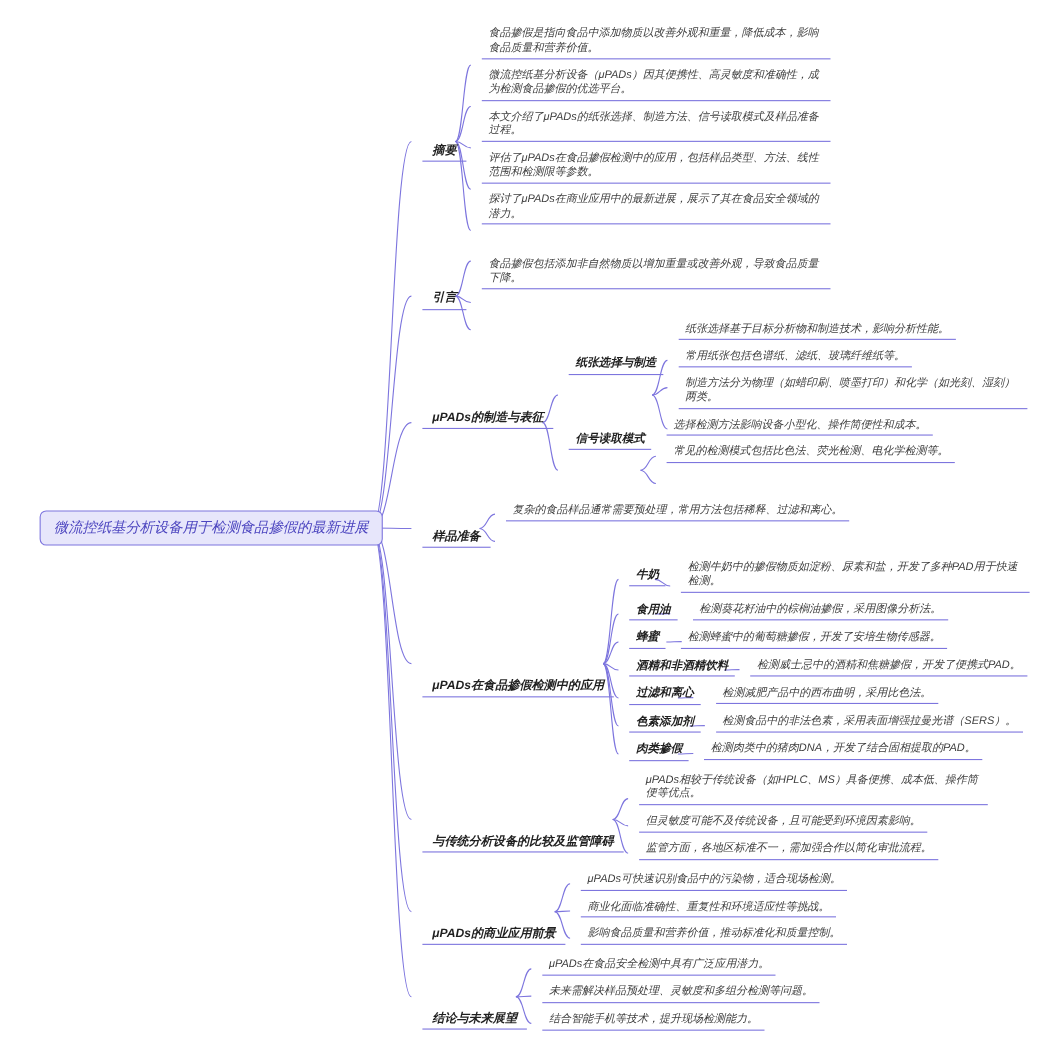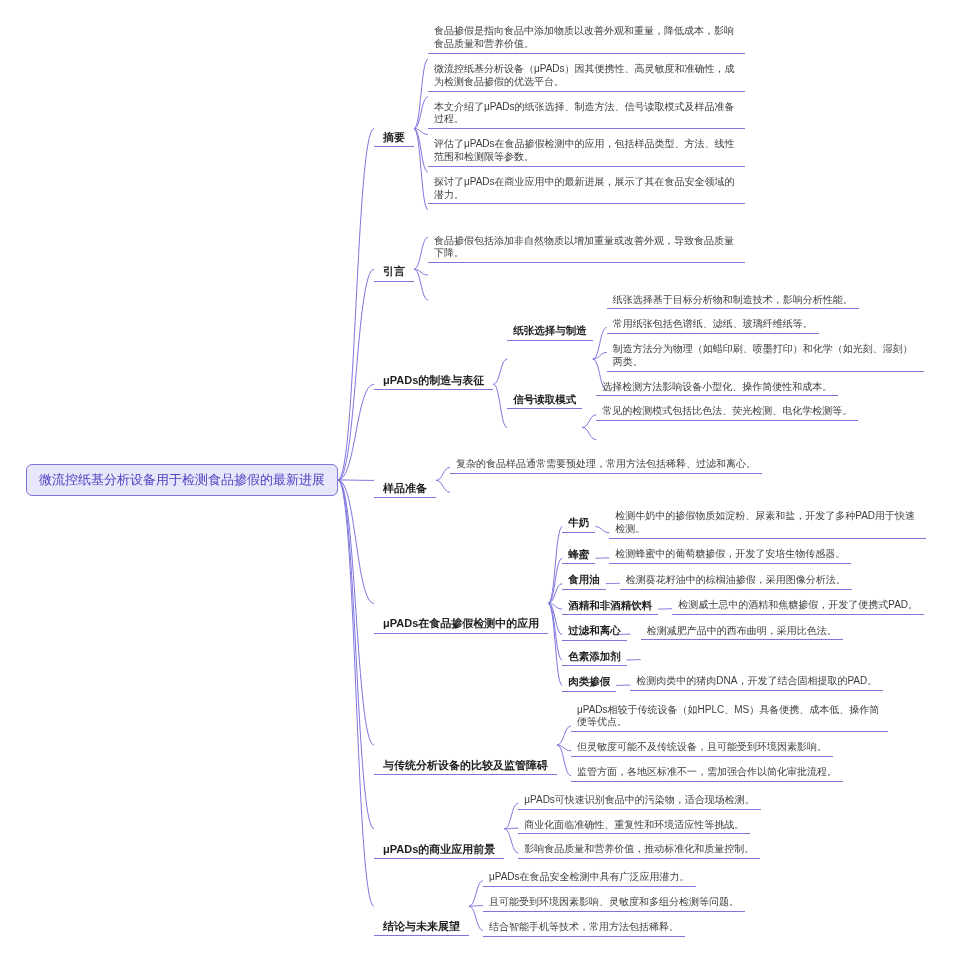"食品掺假是指向食品中添加物质以改善外观和重量，降低成本，影响食品质量和营养价值。" .label { font-style: none -> italic }
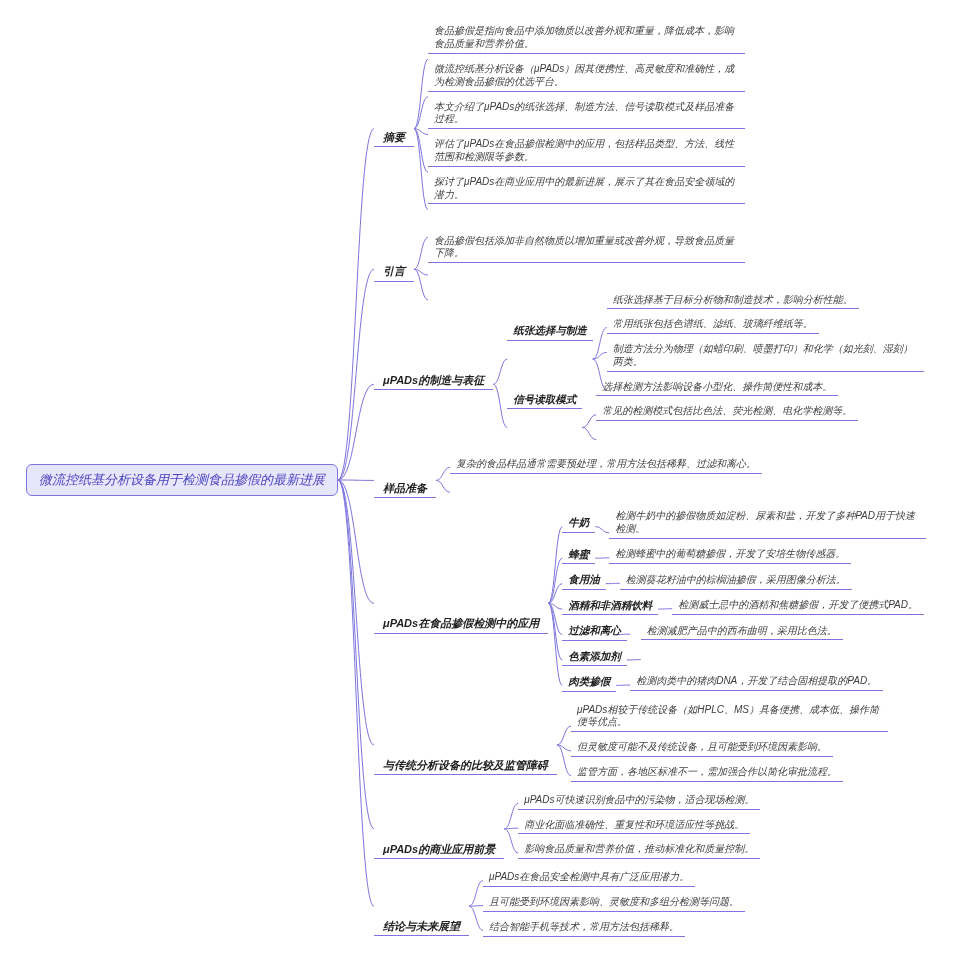"微流控纸基分析设备用于检测食品掺假的最新进展" .label.root { margin-left: none -> 10px }
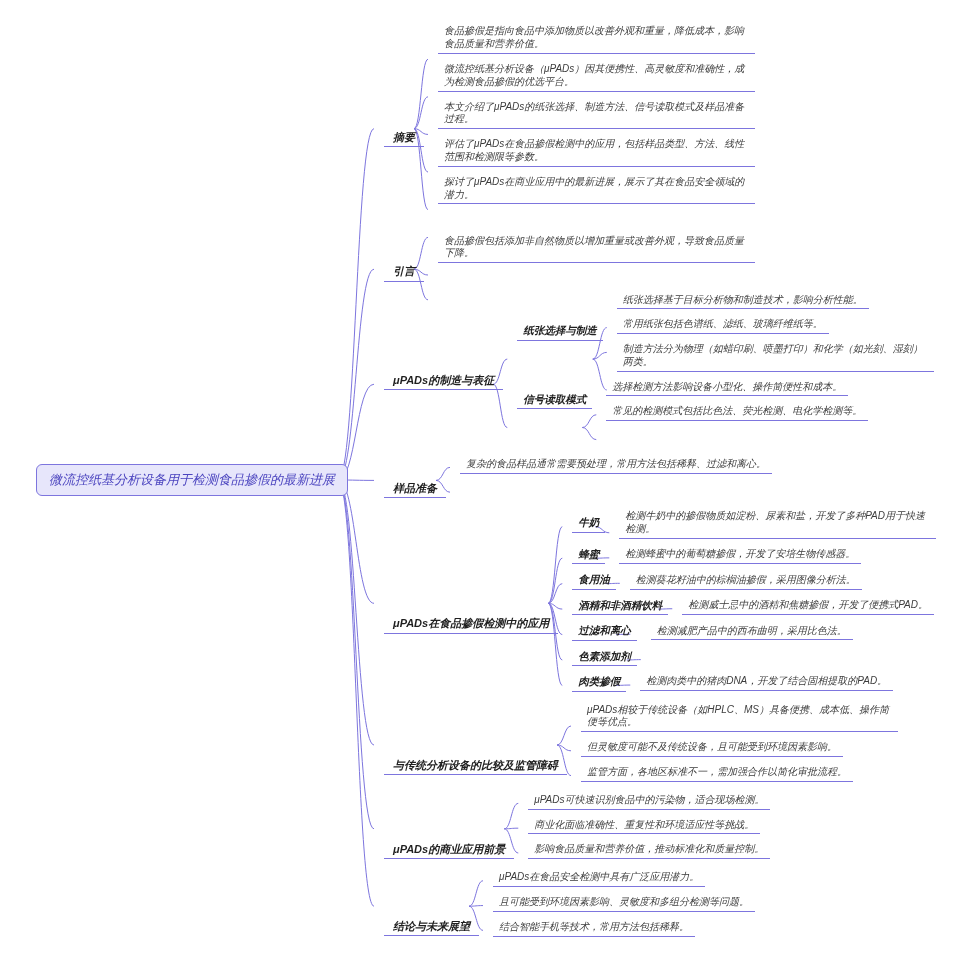"蜂蜜" div.node { order: before "食用油" -> after "食用油" }
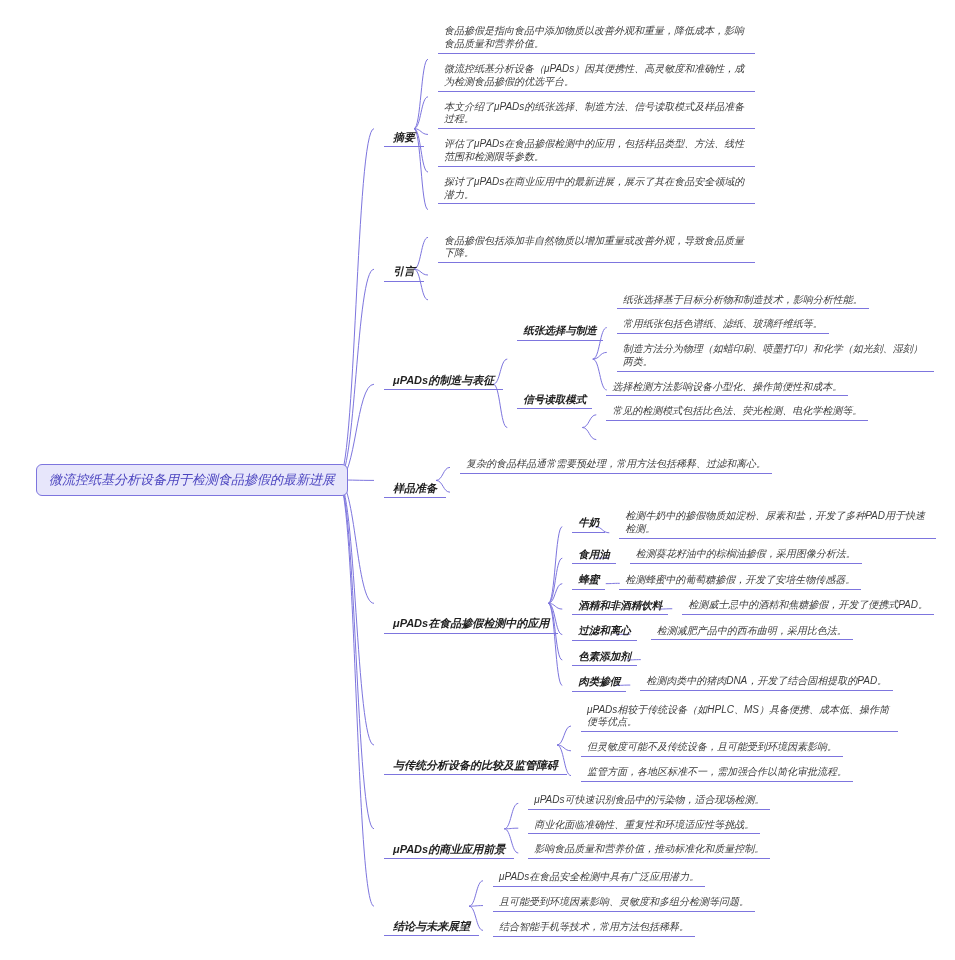"检测食品中的非法色素，采用表面增强拉曼光谱（SERS）。" div.children { html: none -> <div> <div> <div>检测食品中的非法色素，采用表面增强拉曼光谱（SERS）。</div> </div> </div> }
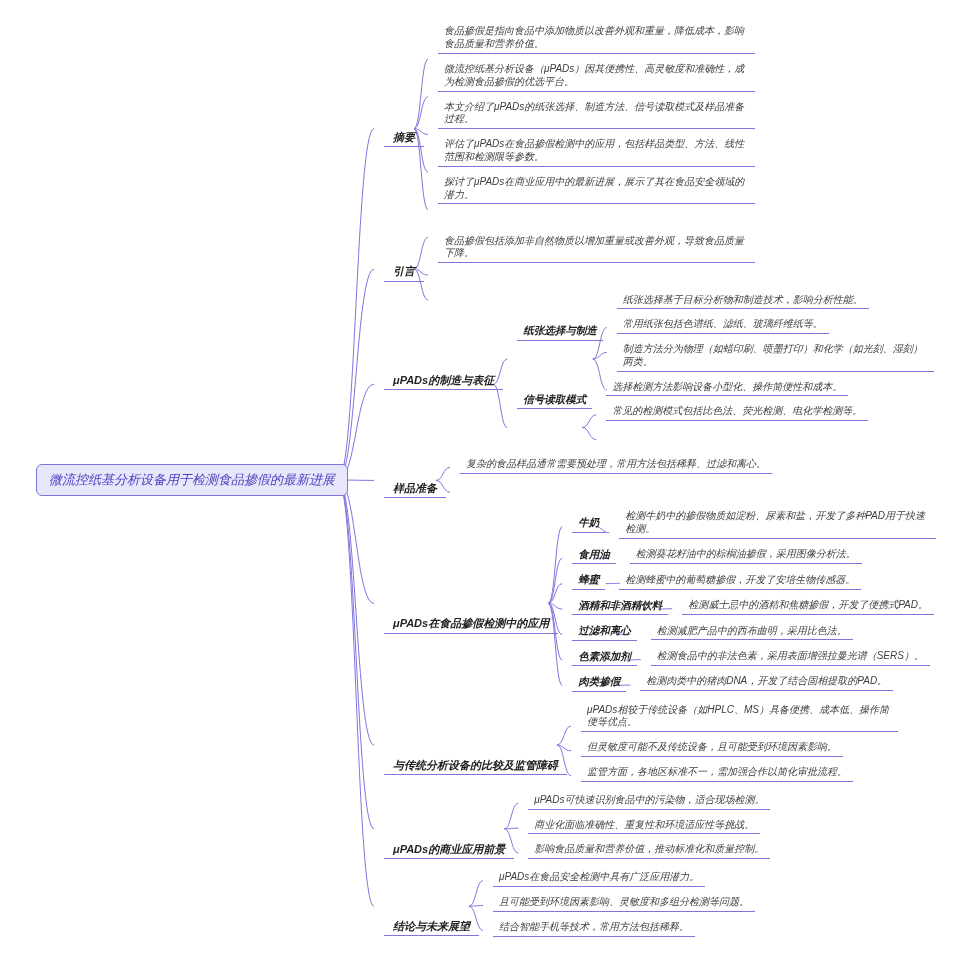"且可能受到环境因素影响、灵敏度和多组分检测等问题。" div.label { text: 且可能受到环境因素影响 -> 未来需解决样品预处理 }
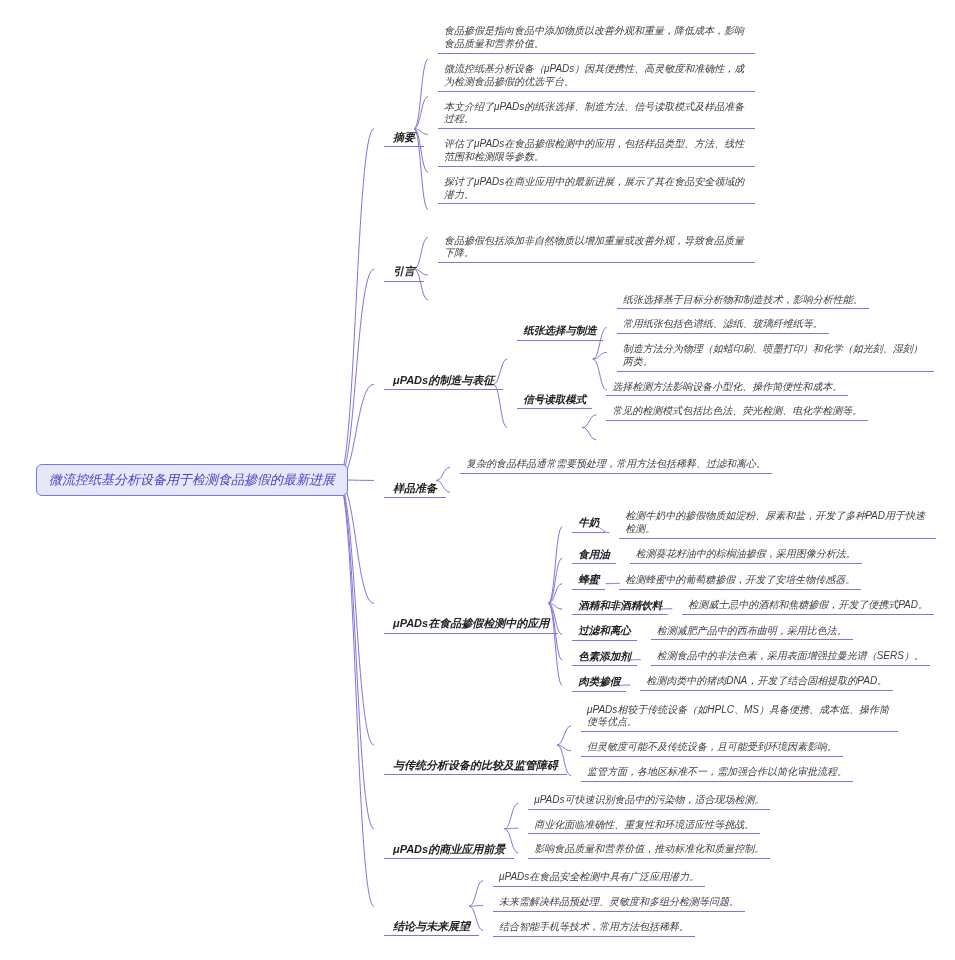"结合智能手机等技术，常用方法包括稀释。" div.label { text: 常用方法包括稀释 -> 提升现场检测能力 }
